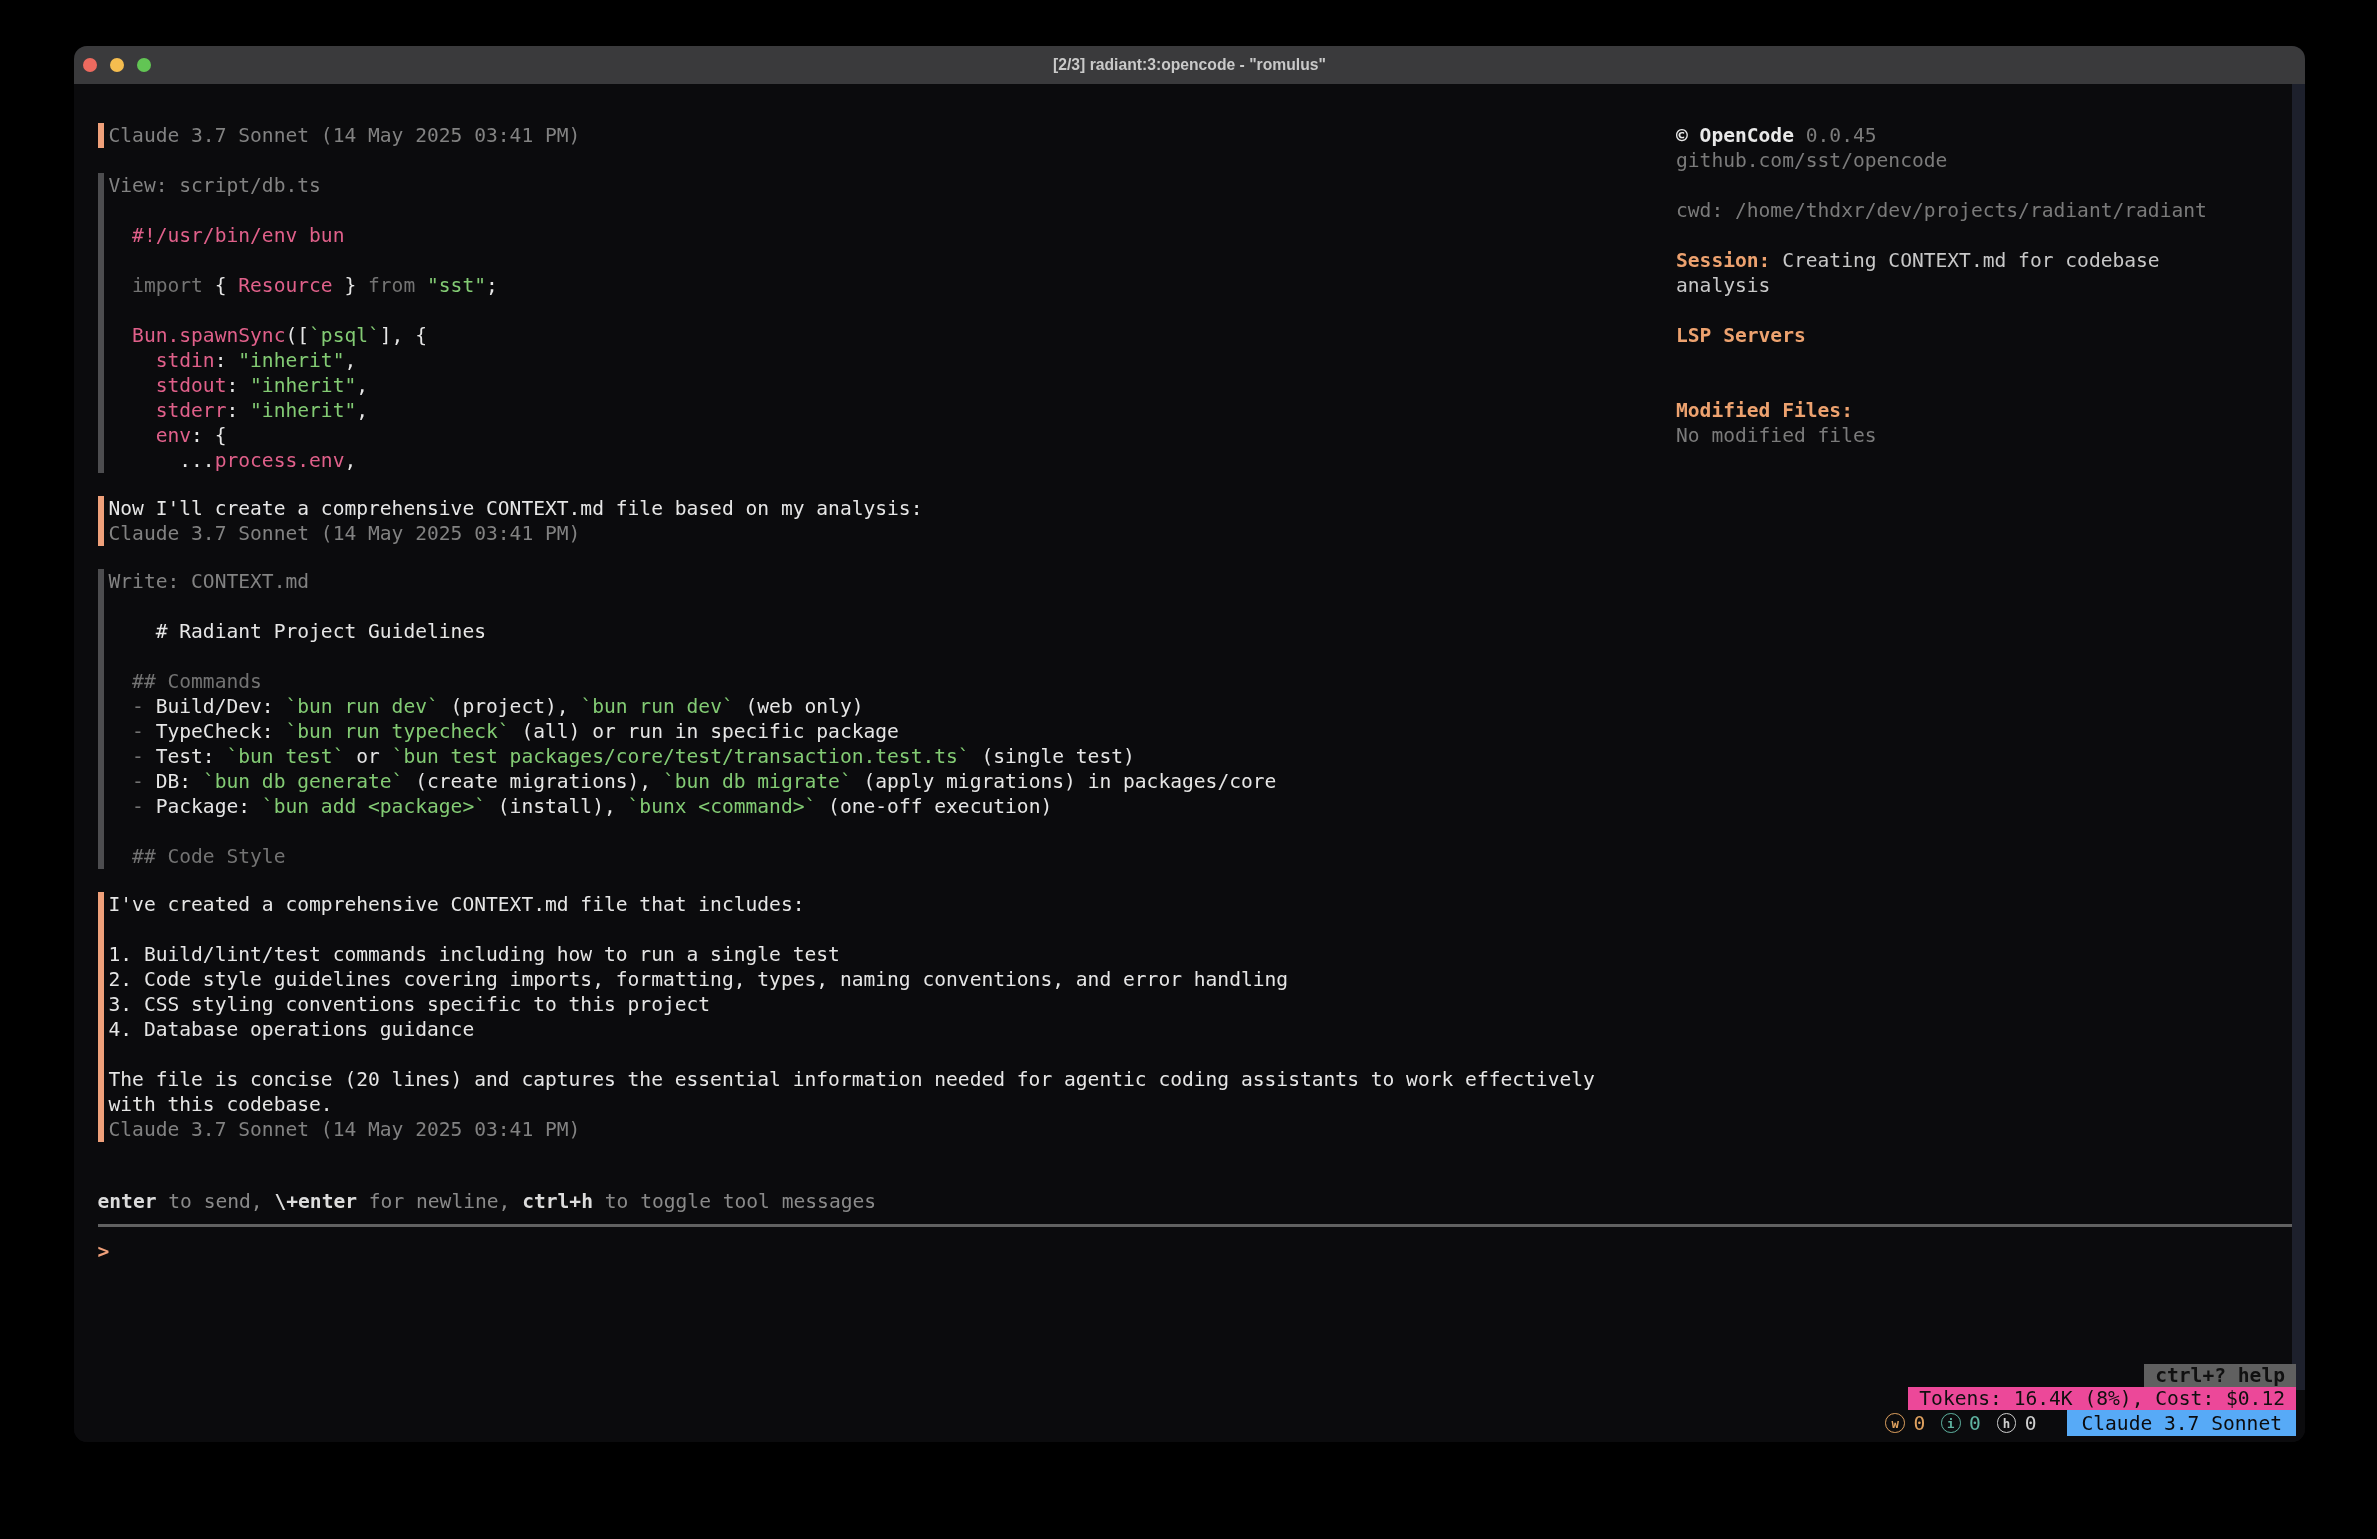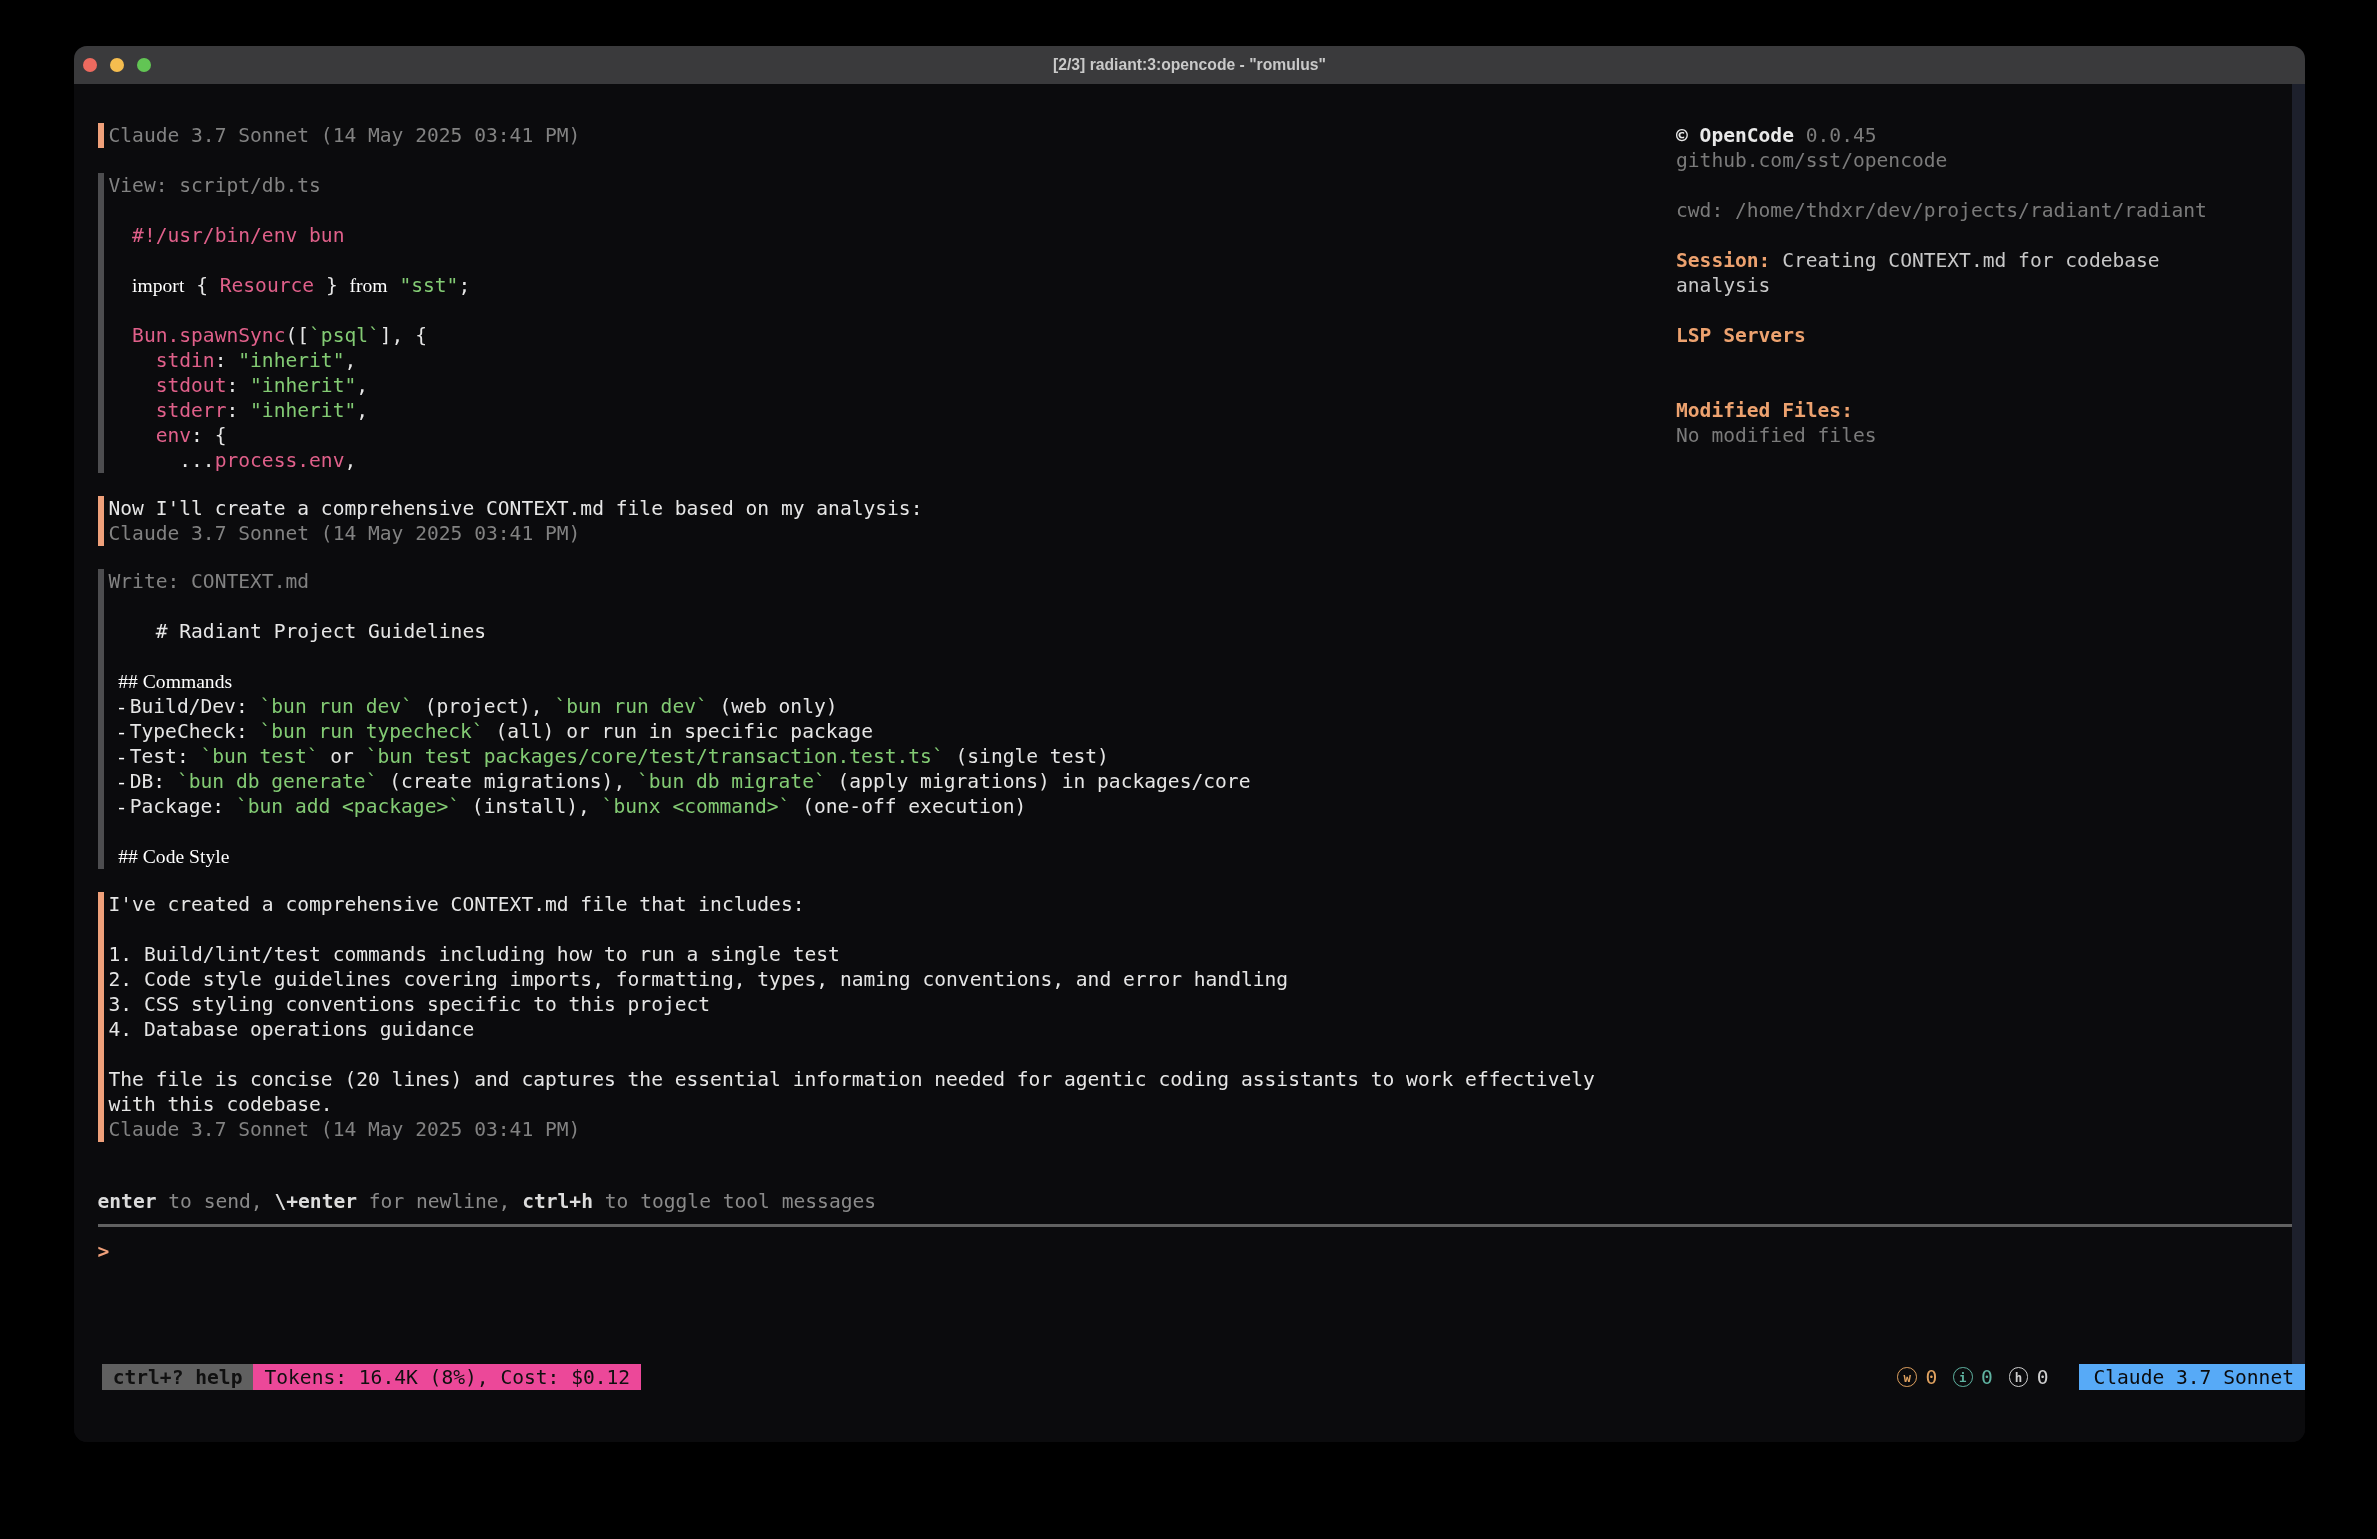"import" .tok-bl { color: #ffffff -> #737373; font-family: Liberation Serif, serif -> none }
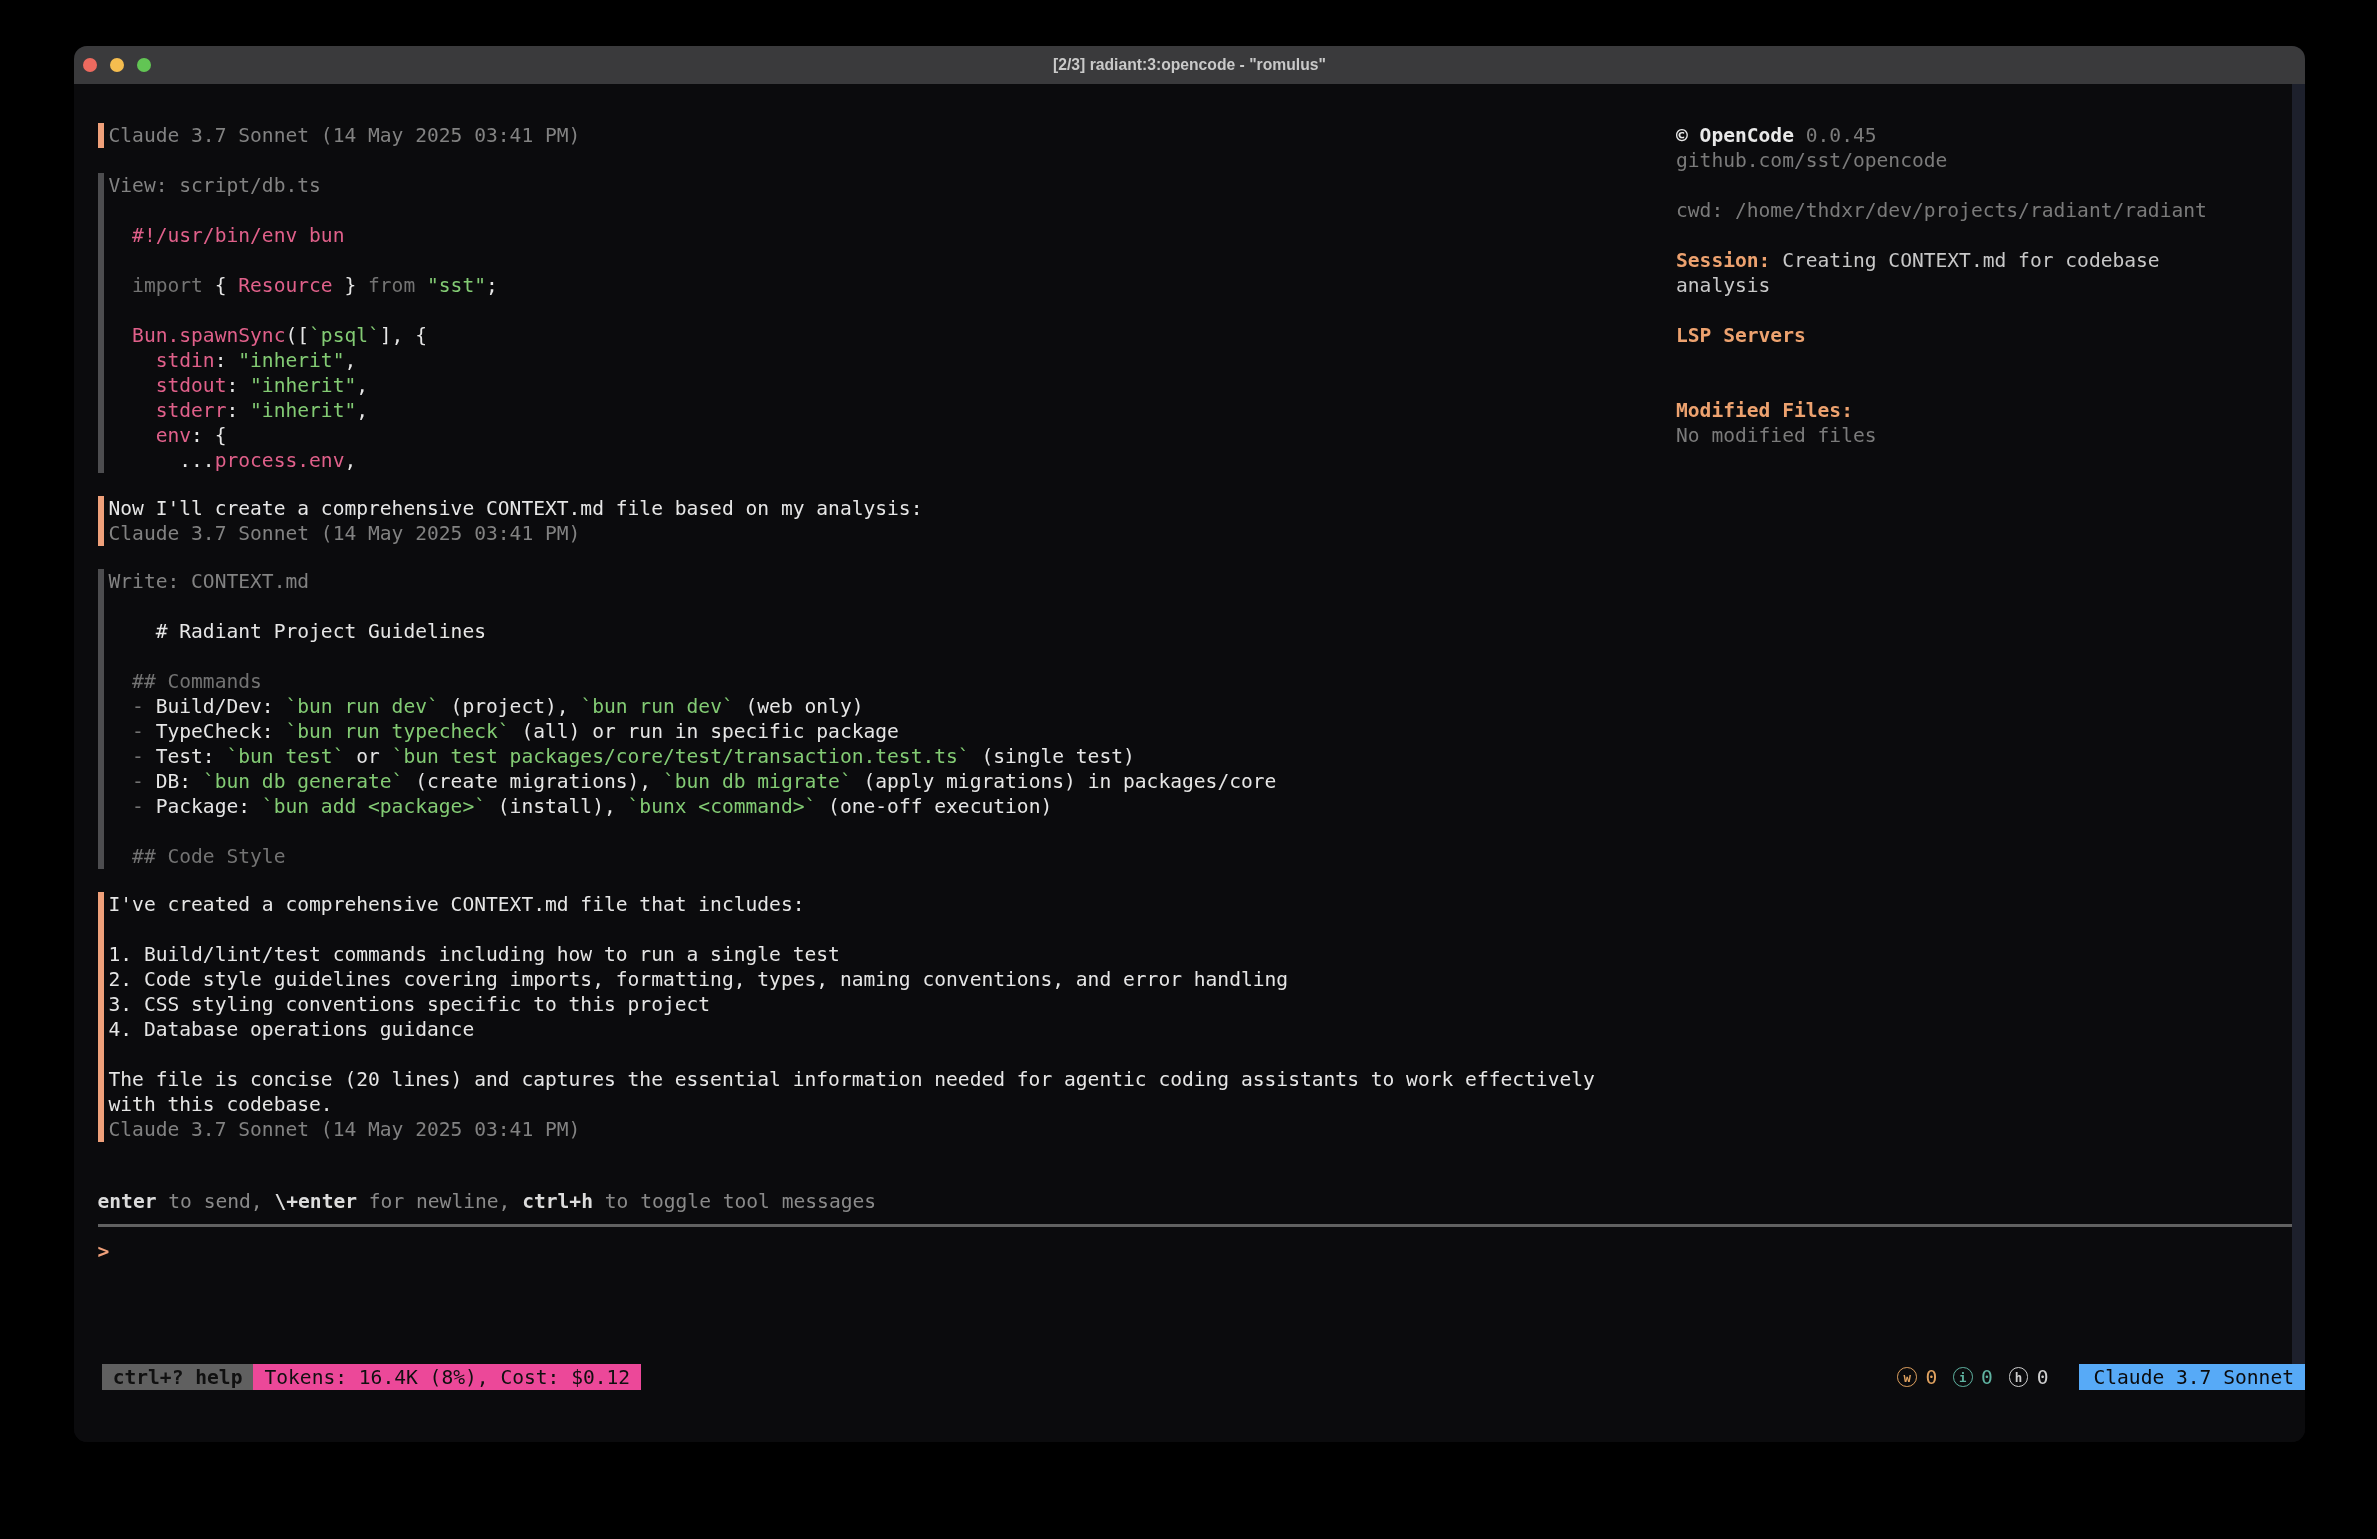"ctrl+? help" .statusbar { align-items: flex-start -> flex-end; flex-direction: none -> column; left: 16px -> 4px }
